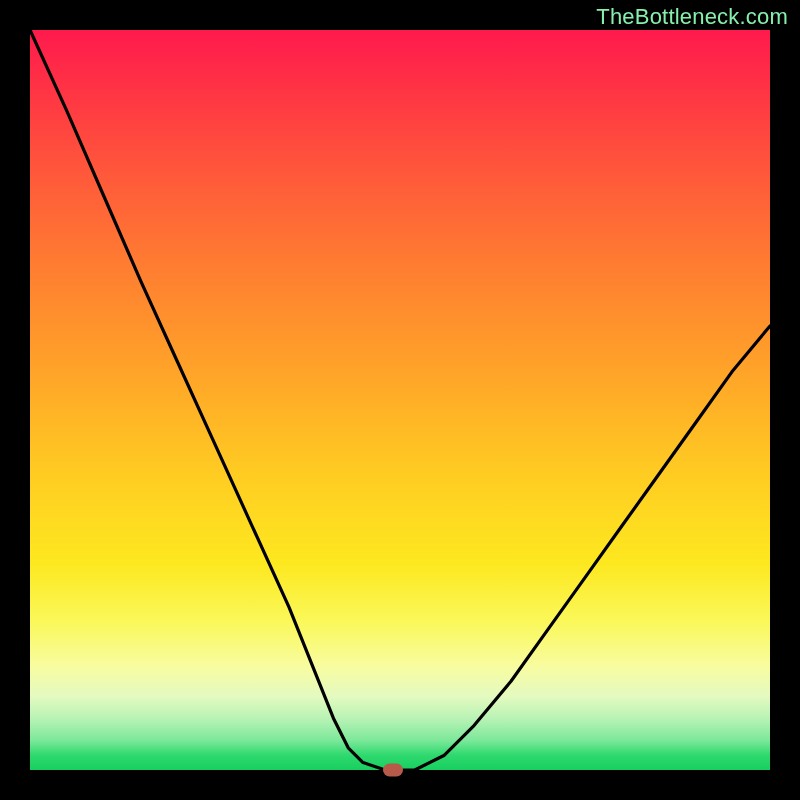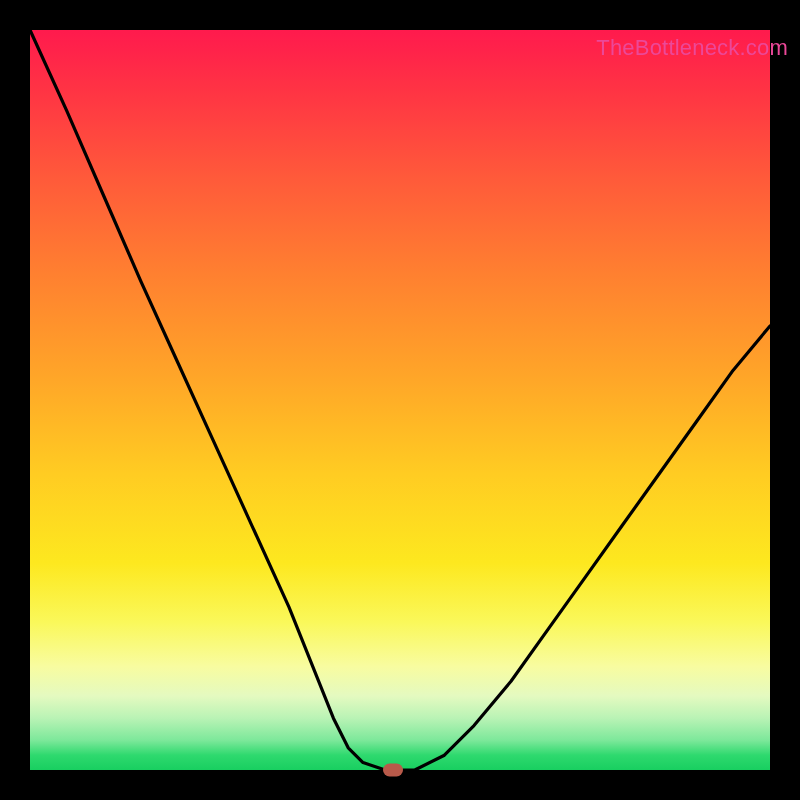"TheBottleneck.com" .attribution { color: #ec4899 -> #86efac; margin-top: 31px -> none }
